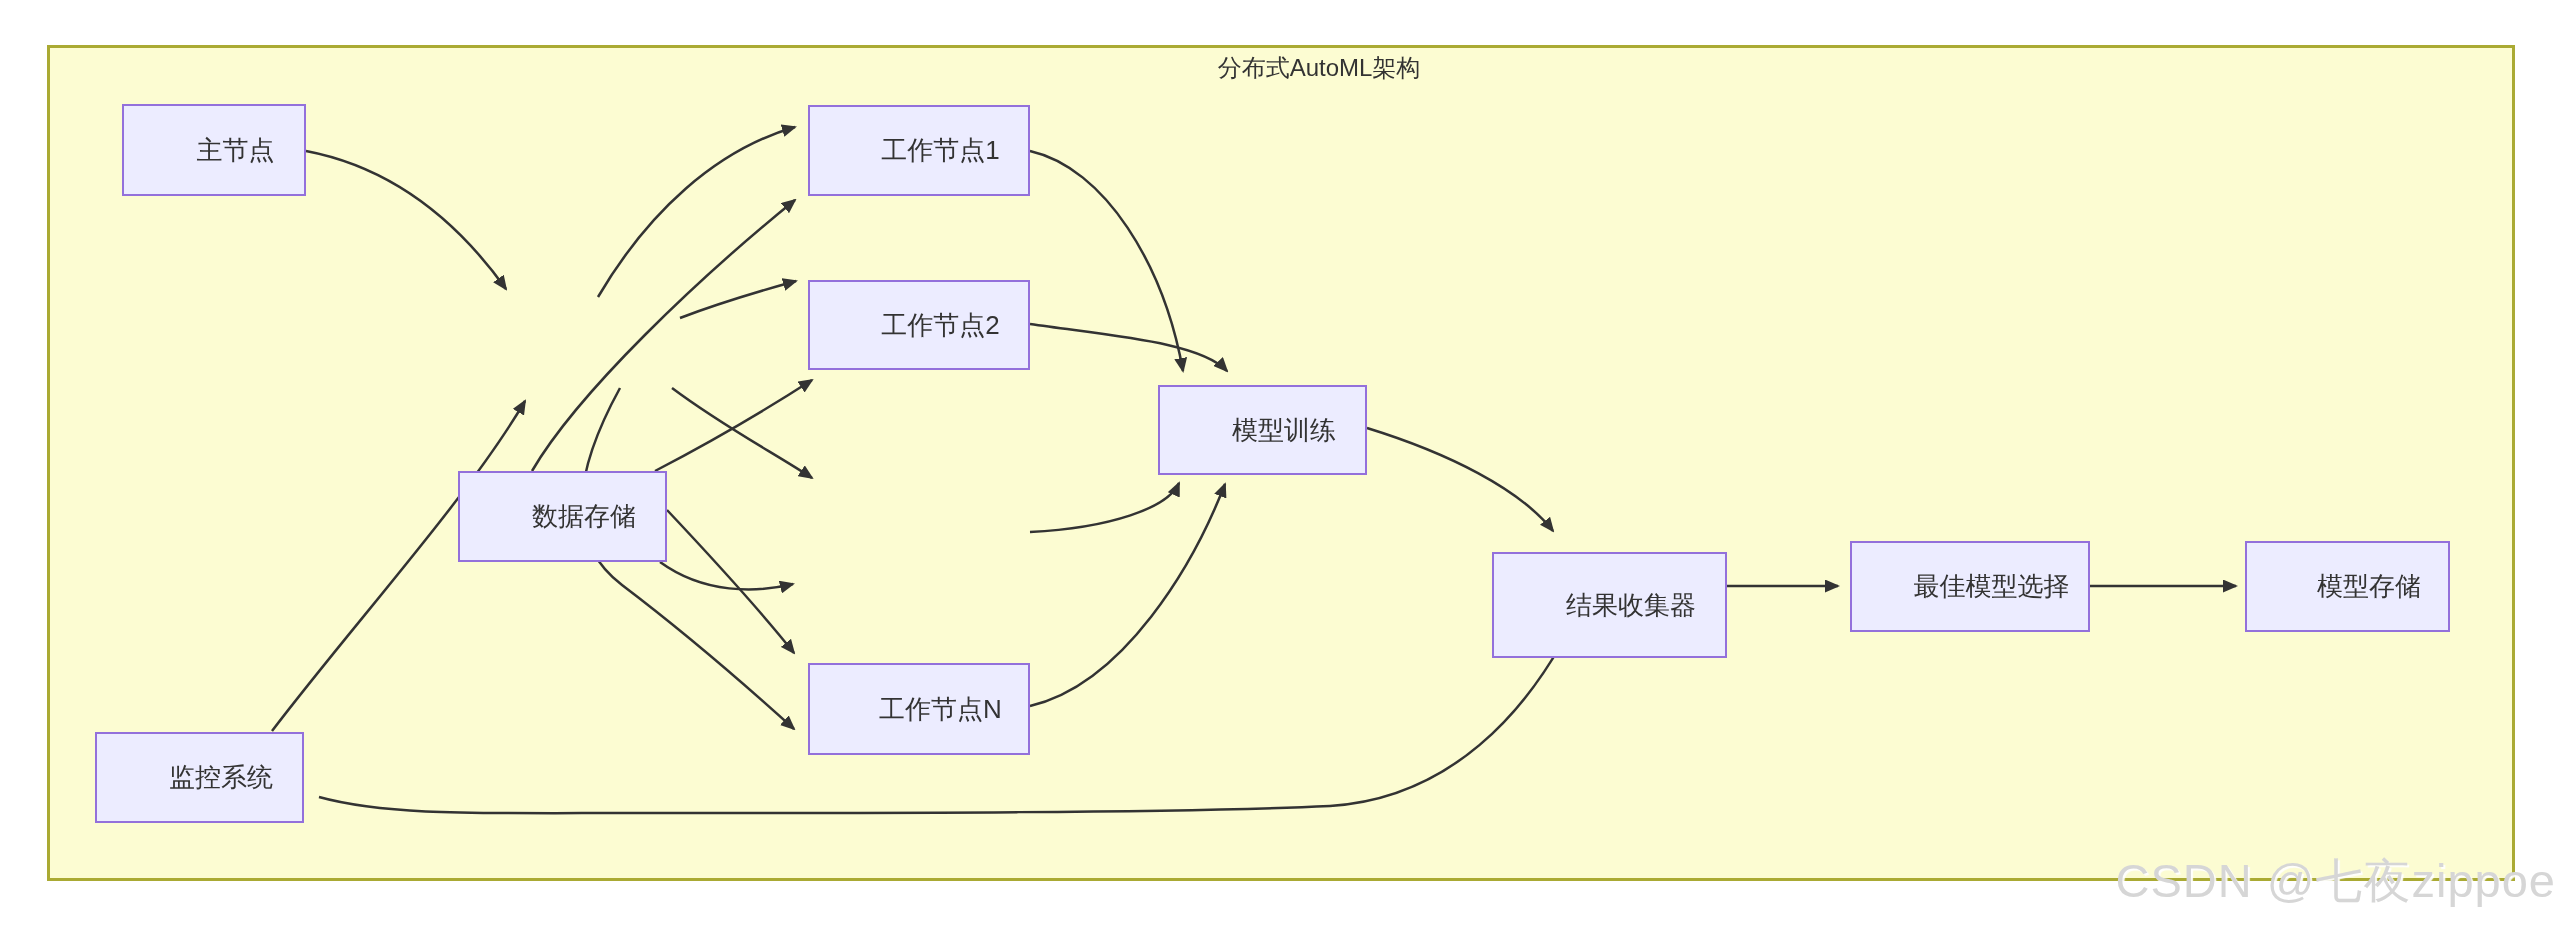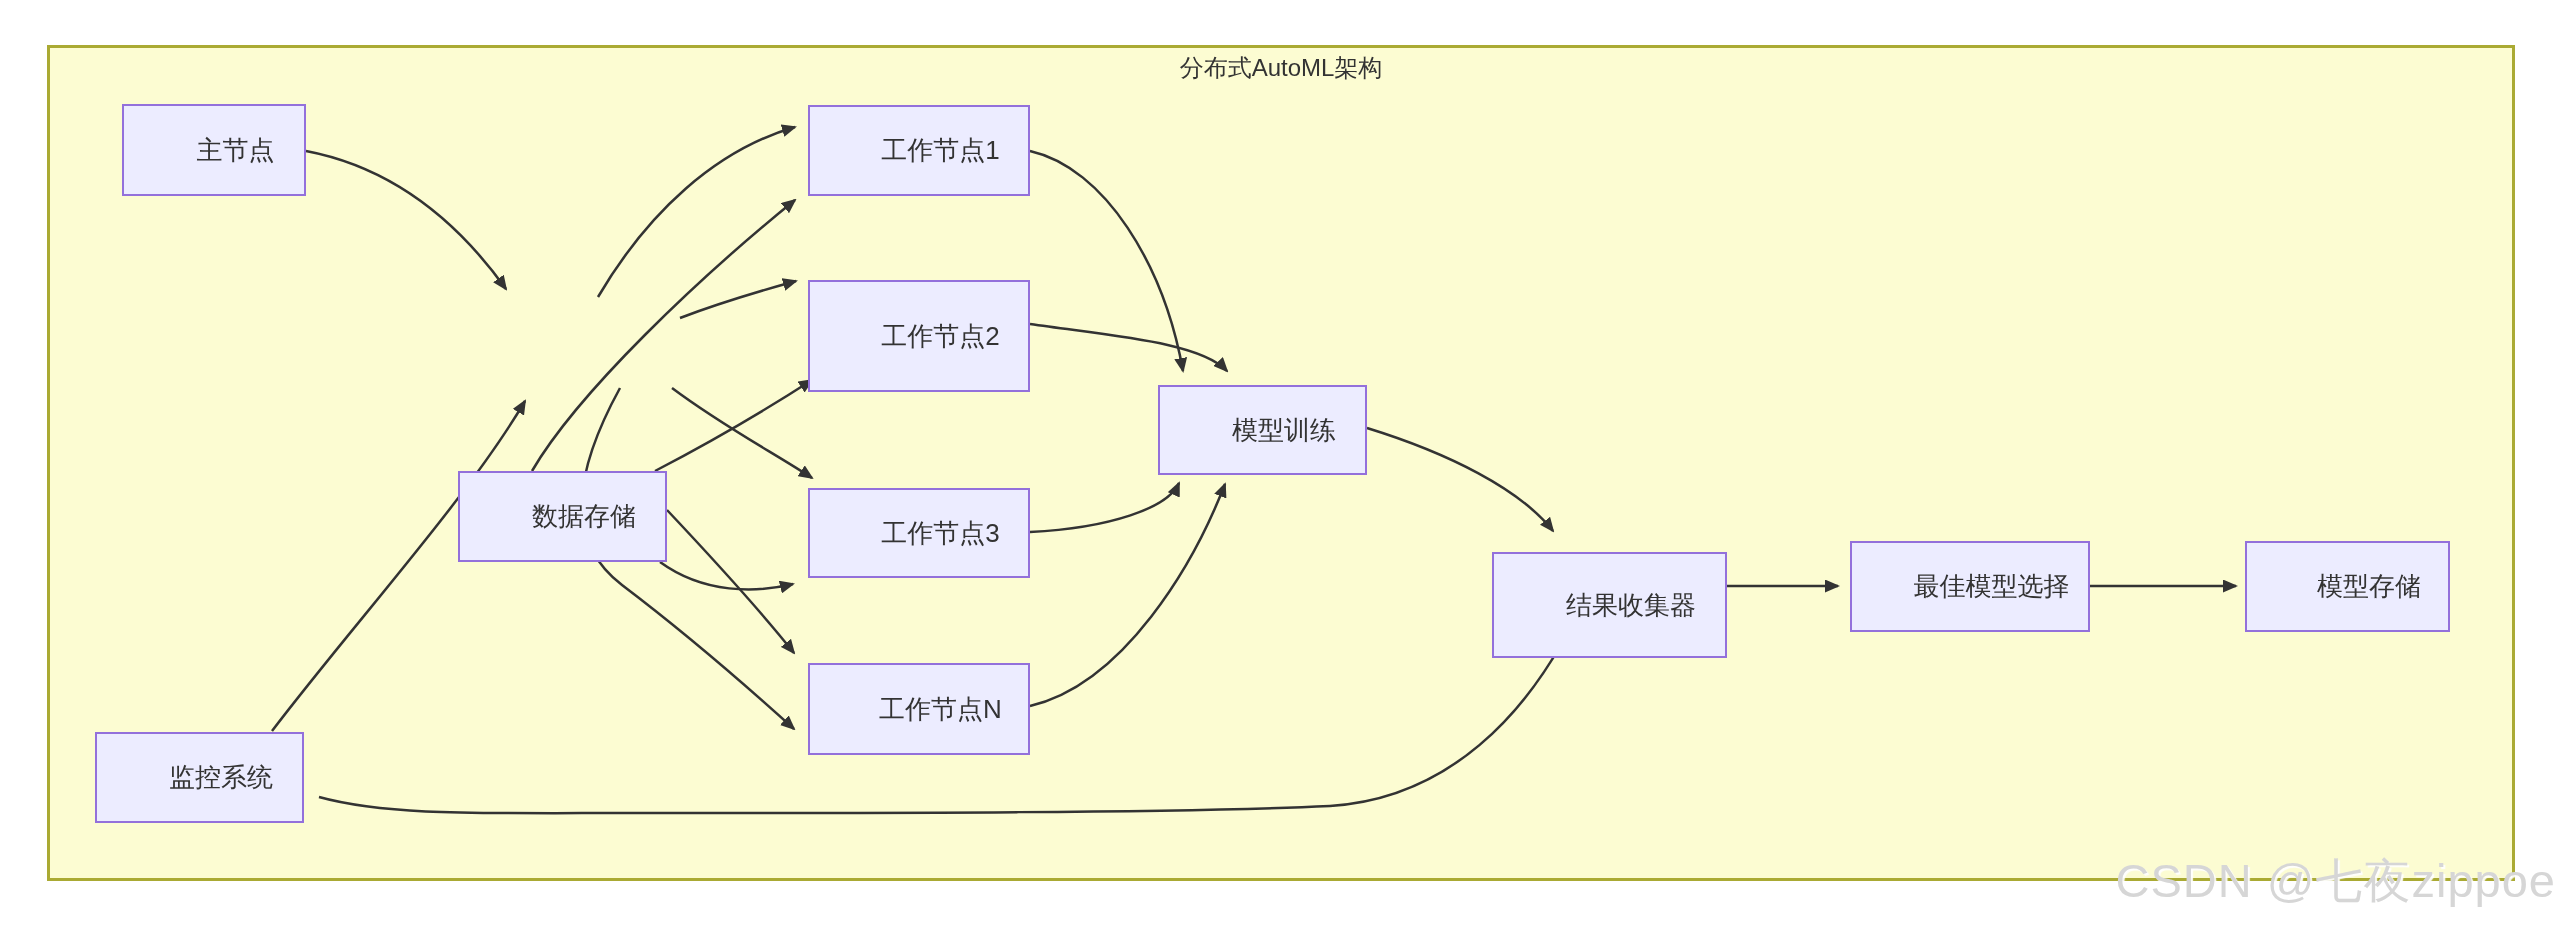"分布式AutoML架构" .cluster-title { padding-left: none -> 38px }
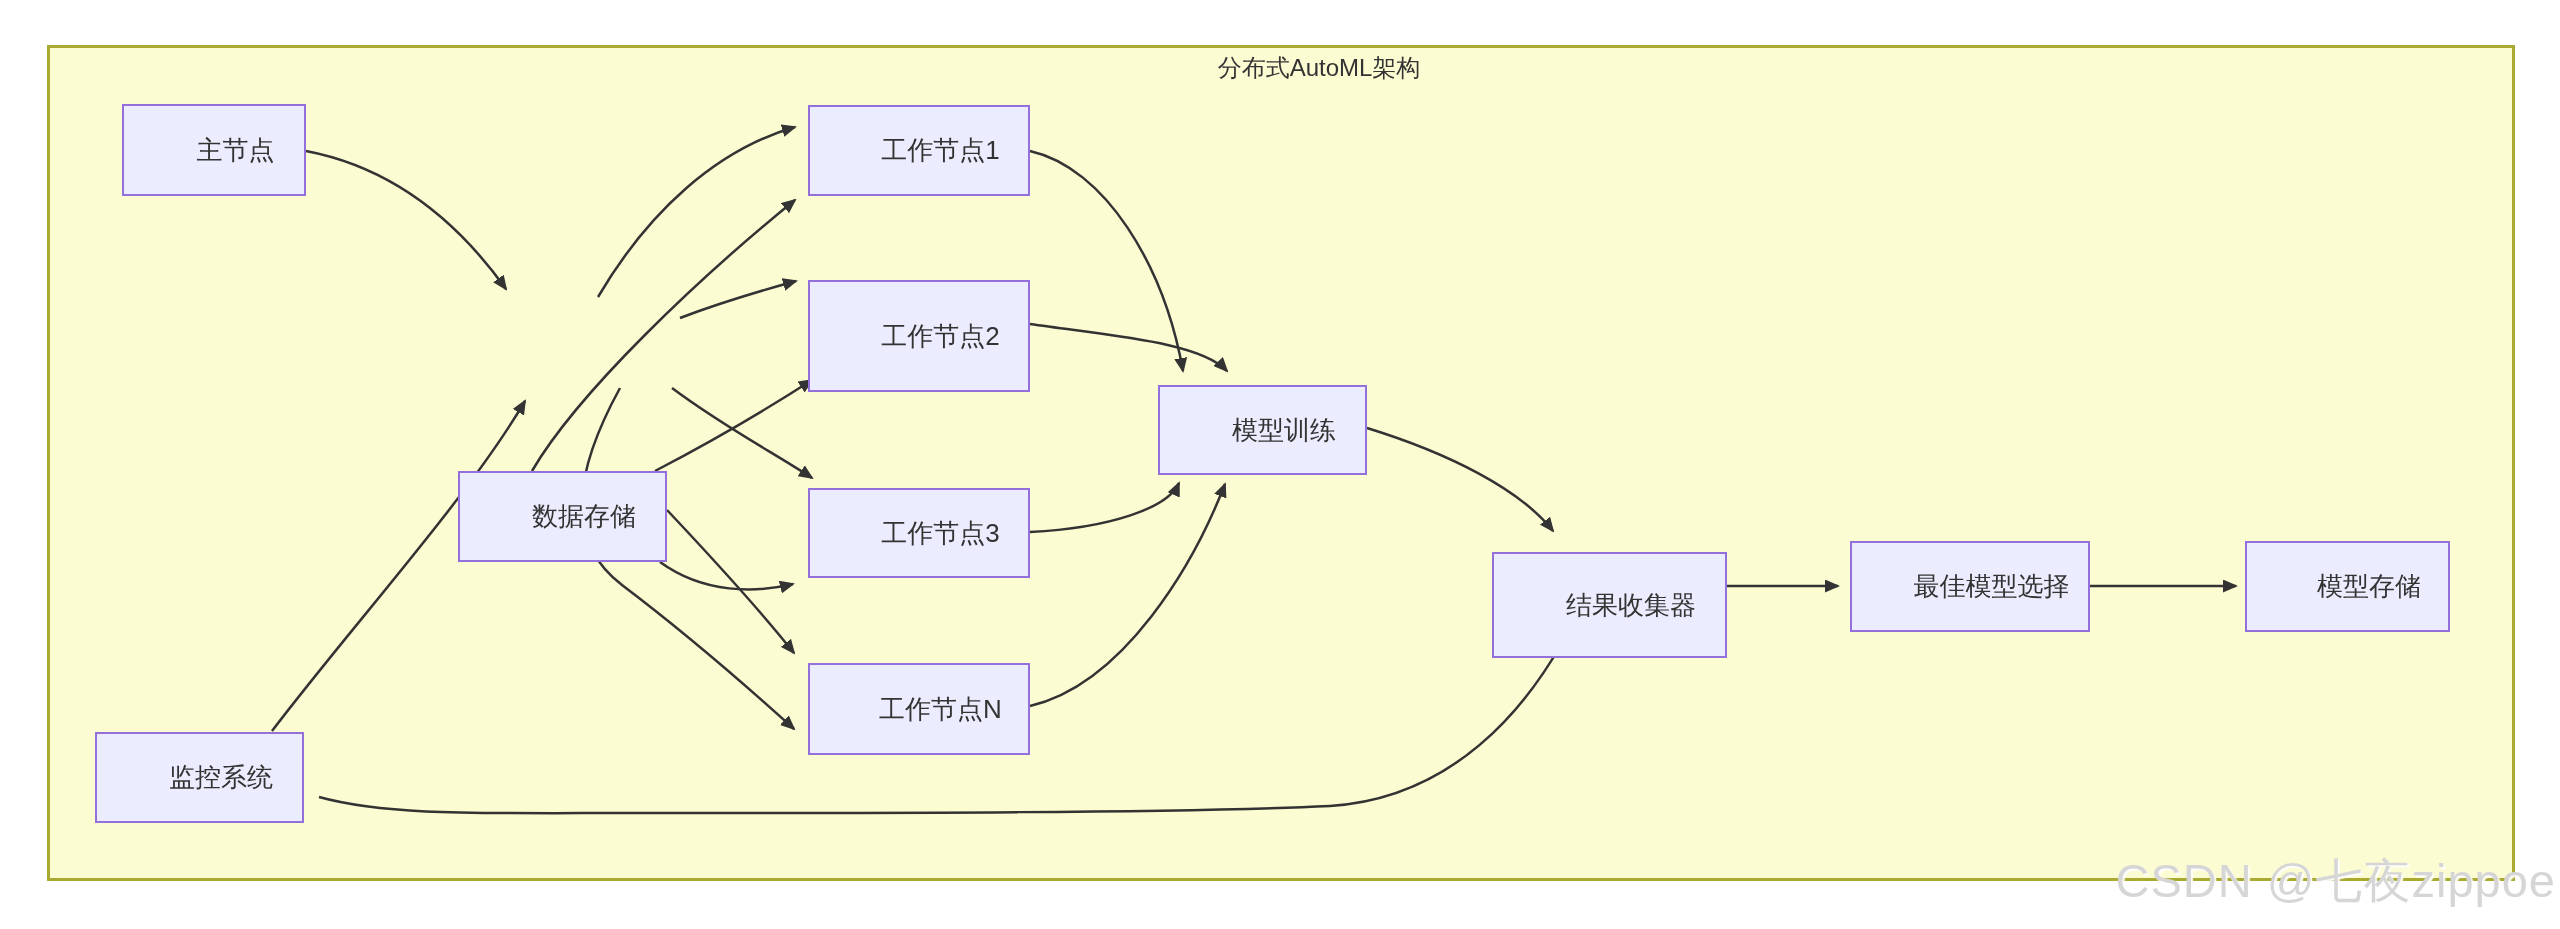"工作节点2" div.node { height: 112px -> 90px }
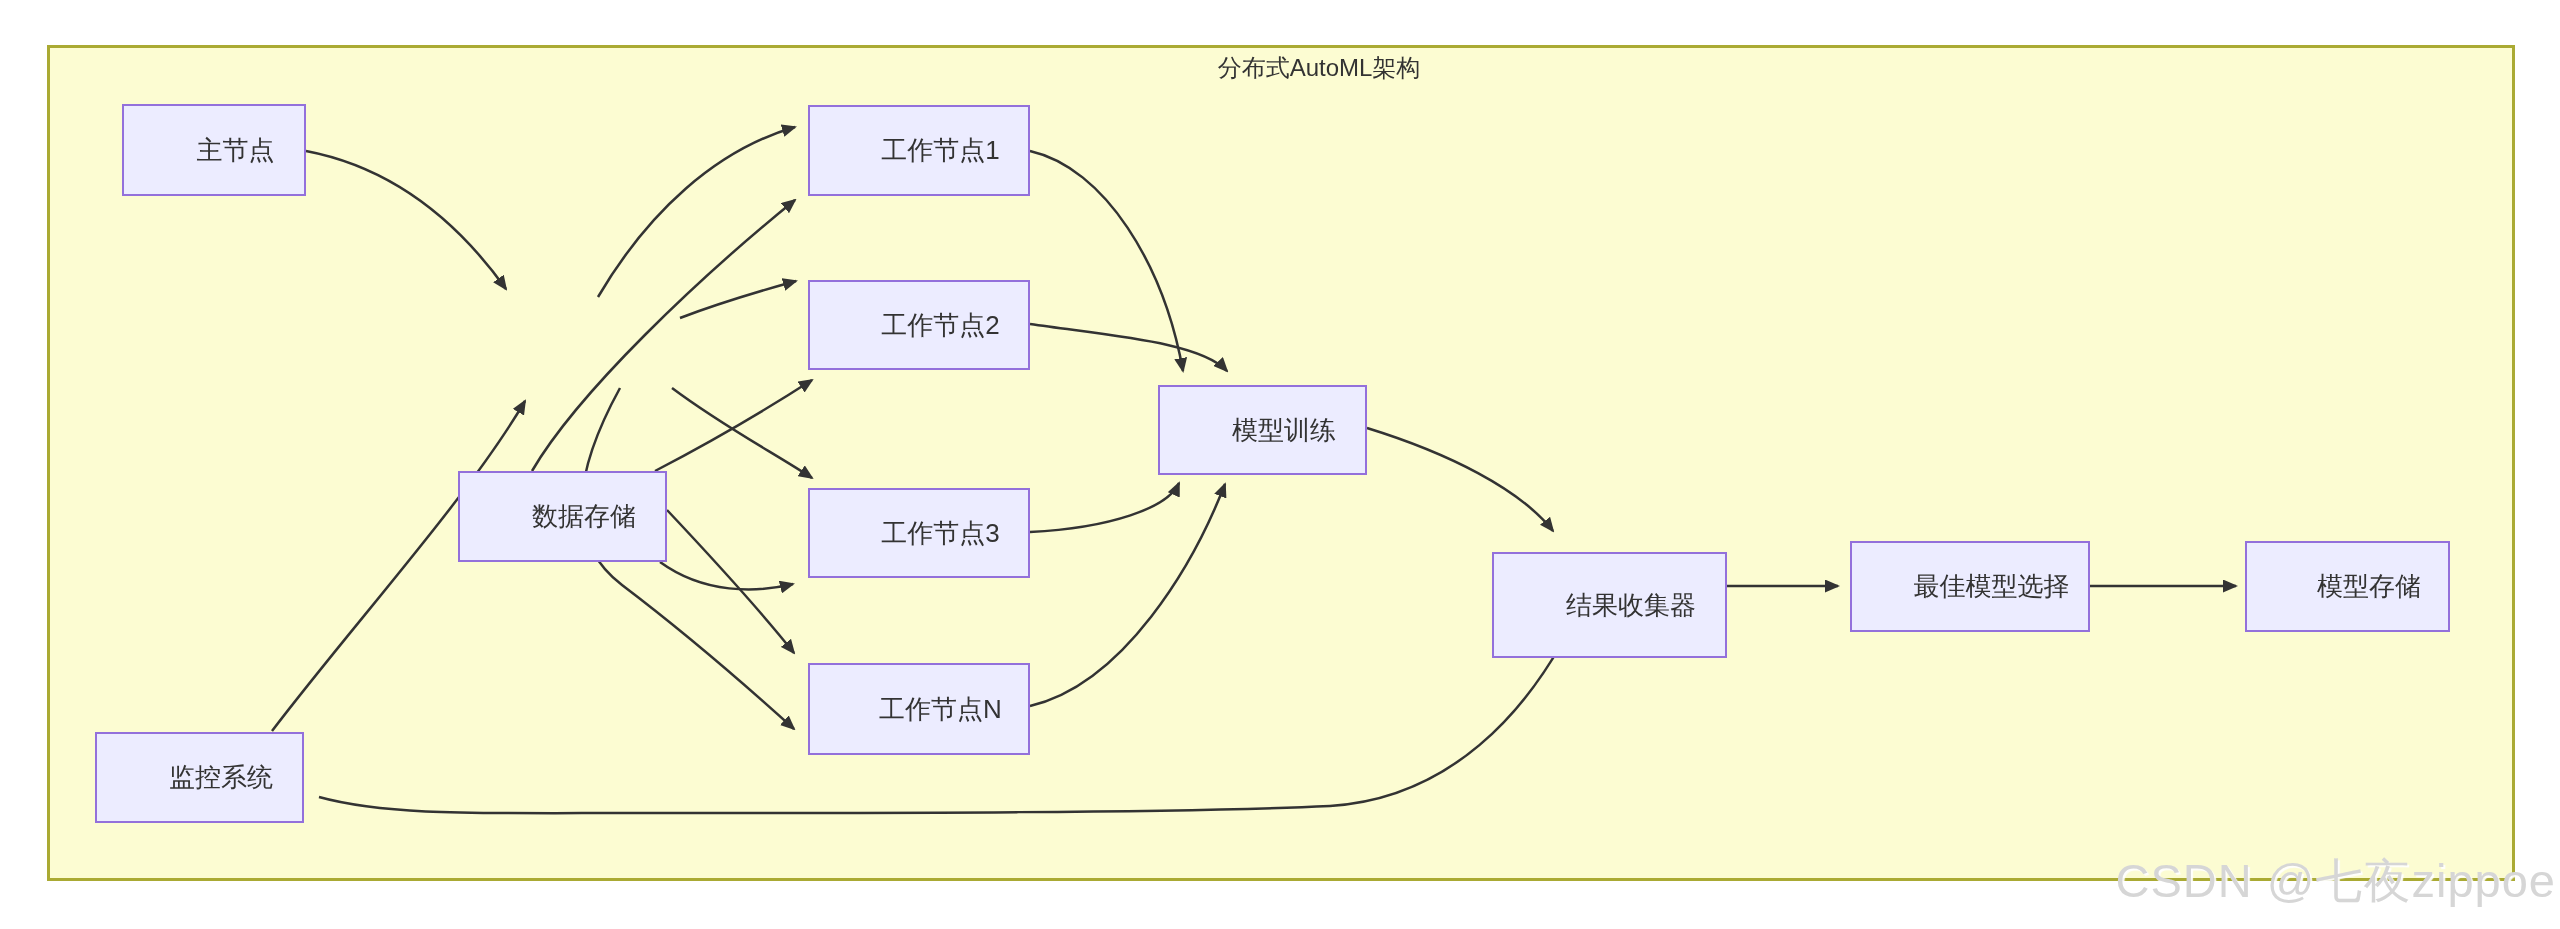"工作节点3" div.node { html: <div> <span>工作节点3</span> </div> -> none }
